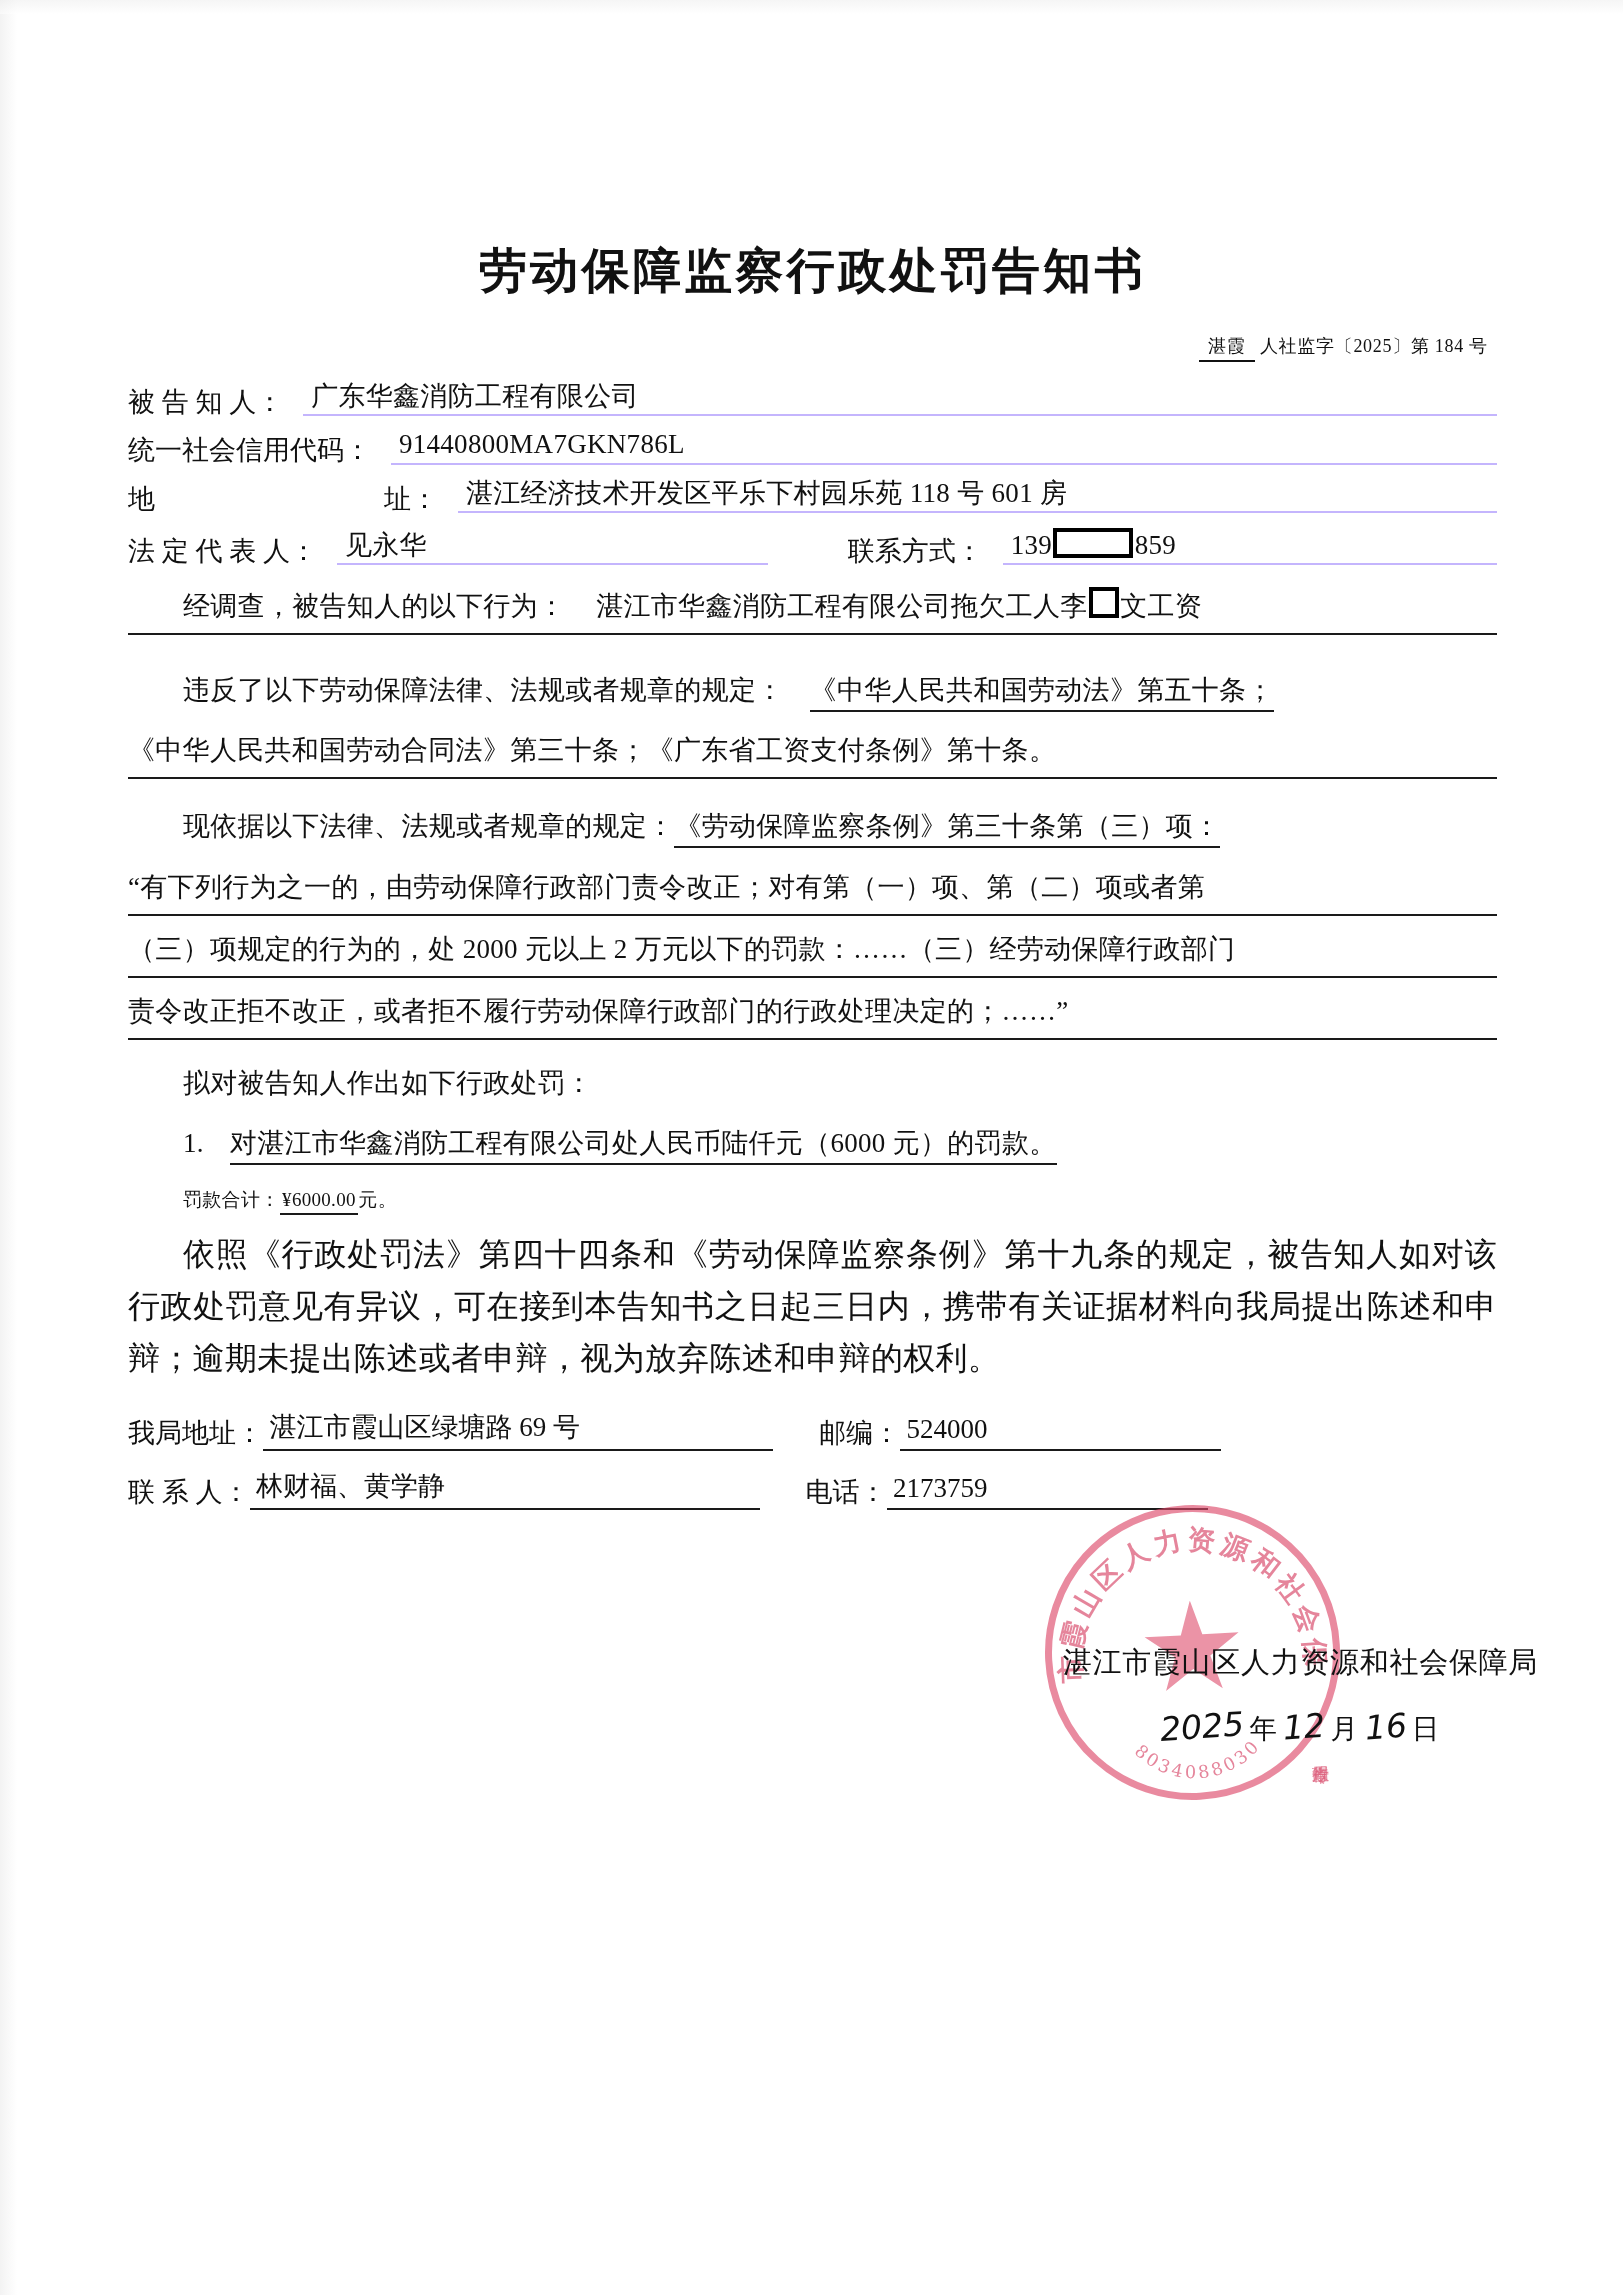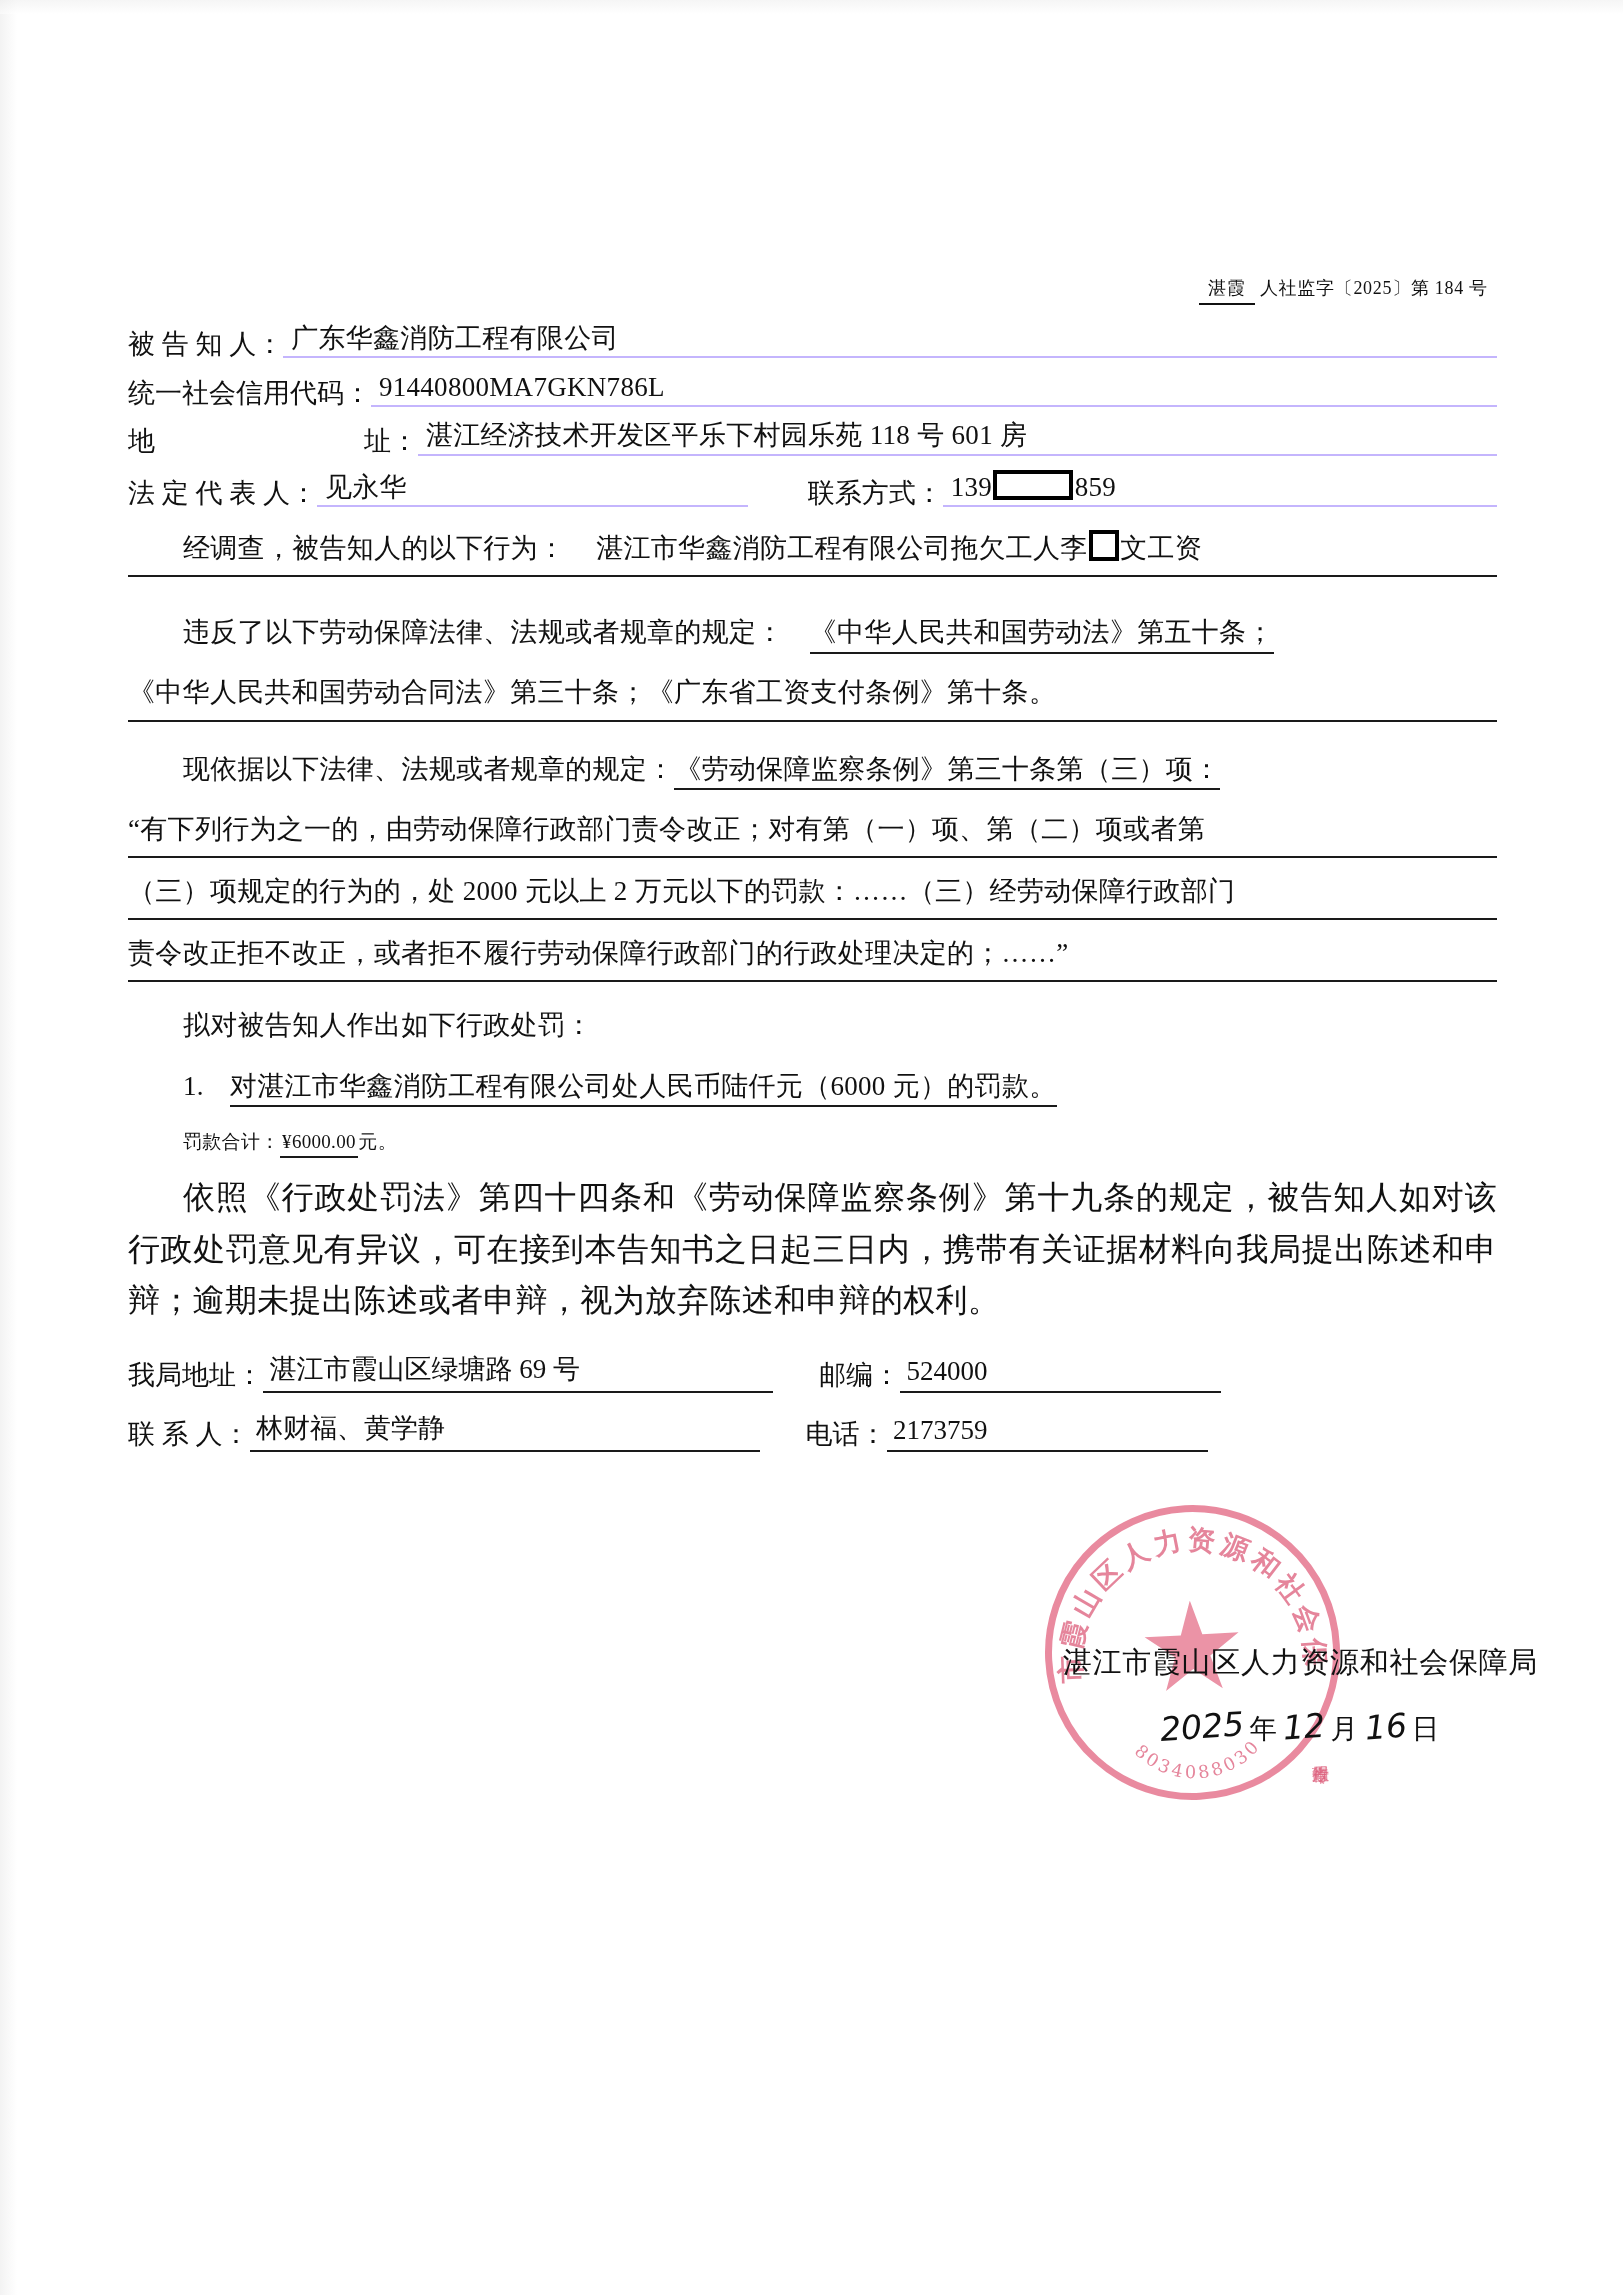"劳动保障监察行政处罚告知书" h1.doc-title { html: none -> <h1>劳动保障监察行政处罚告知书</h1> }
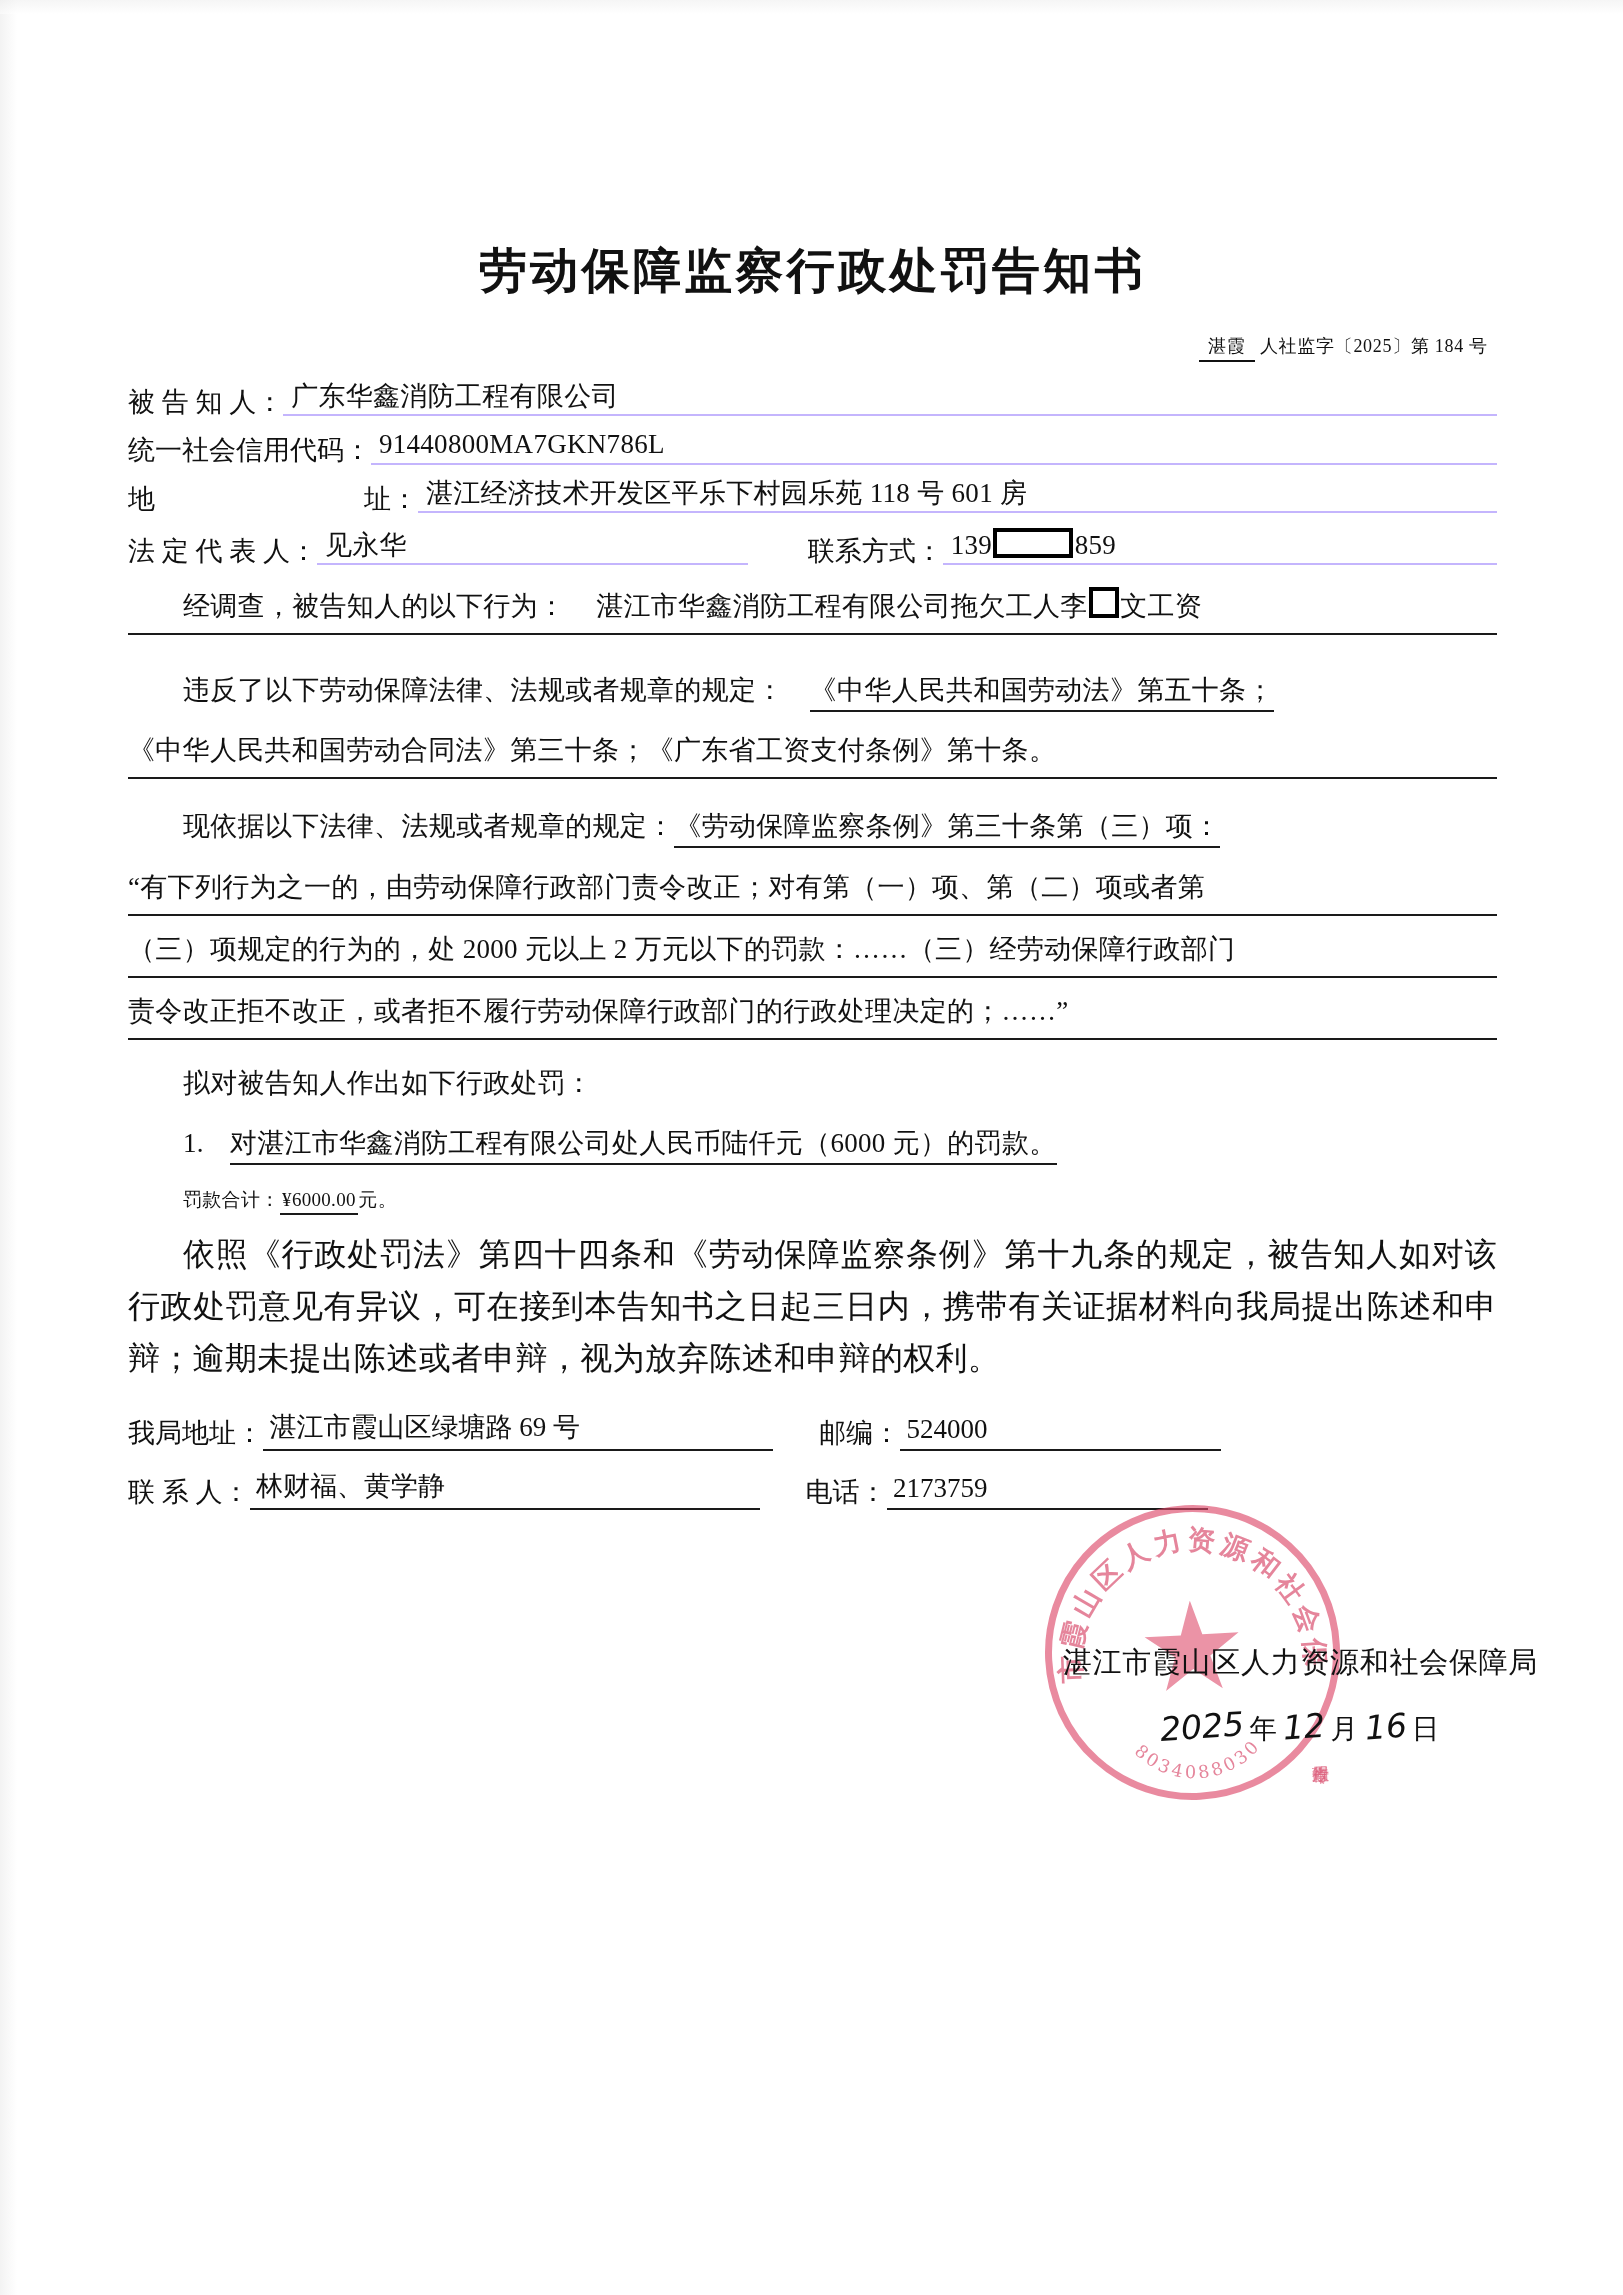"被 告 知 人：" .field-row { gap: none -> 20px }
